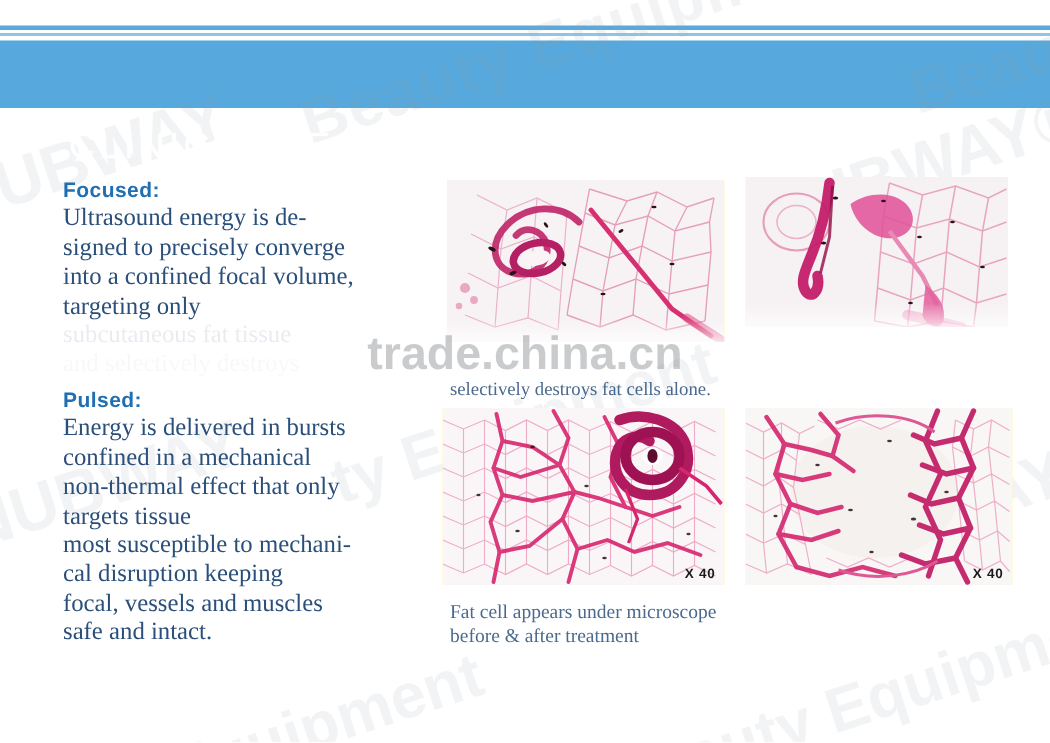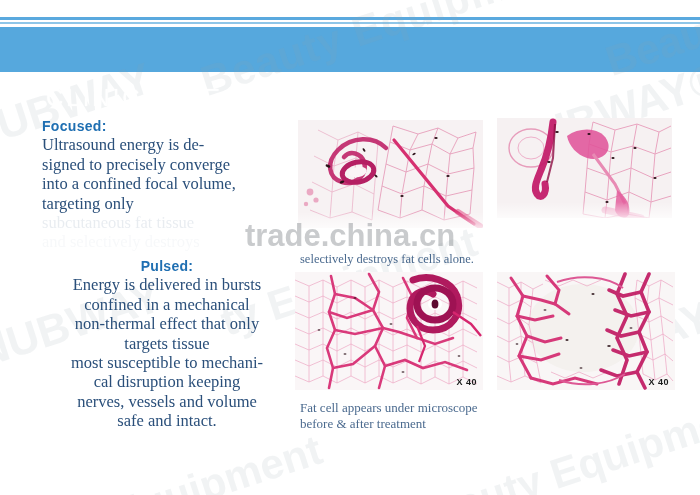"Pulsed:" .block-pulsed { text-align: center -> none }
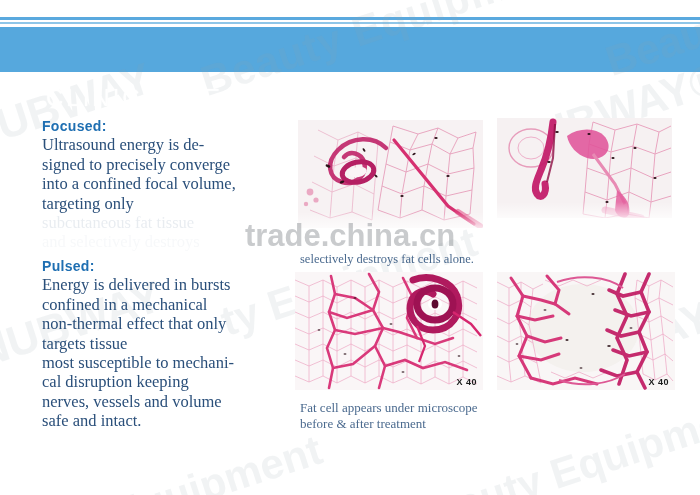"nerves, vessels and volume" span.ln { text: nerves, vessels and volume -> focal, vessels and muscles }
